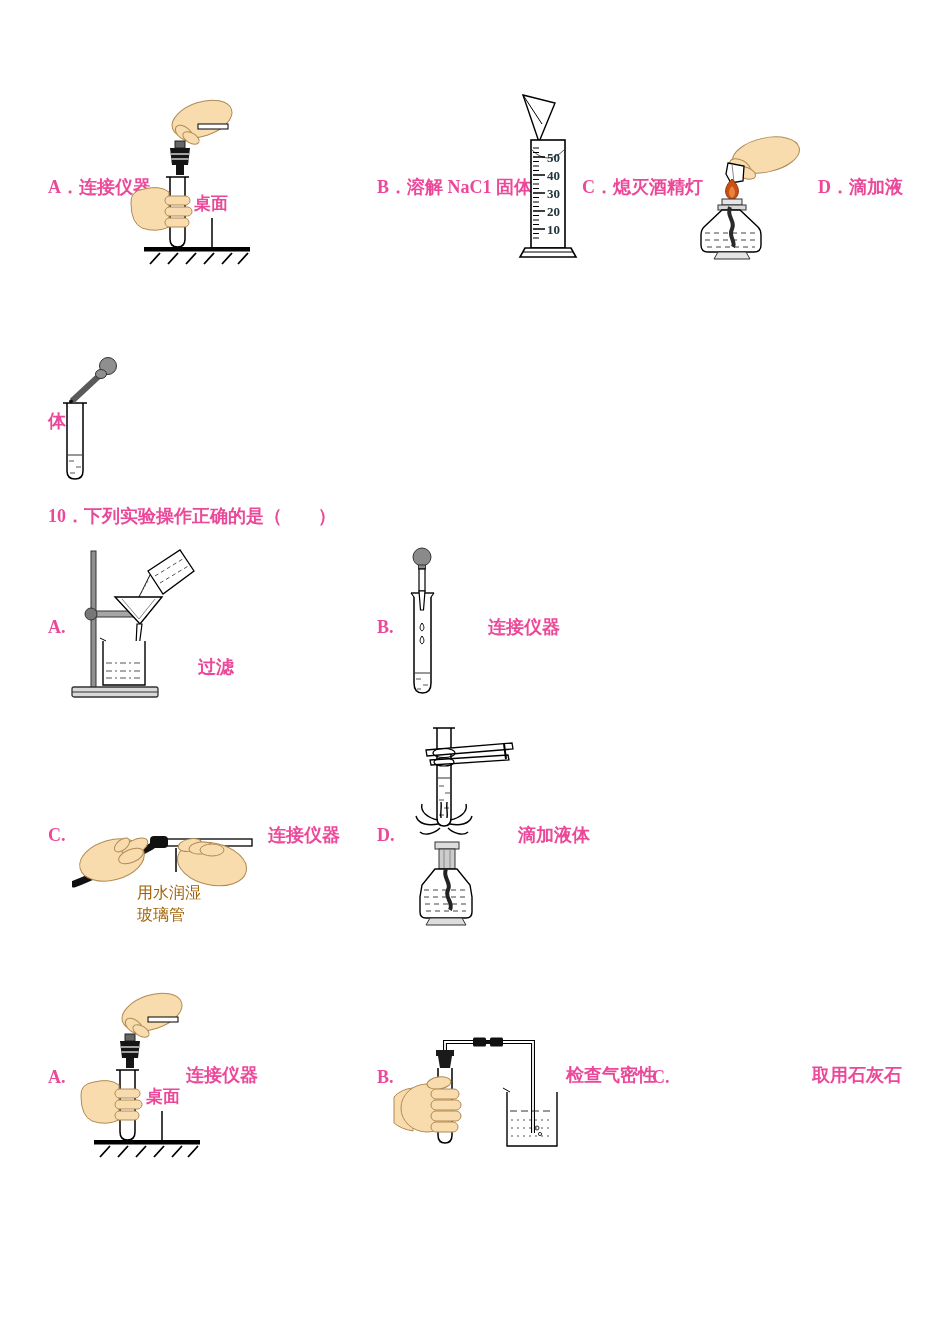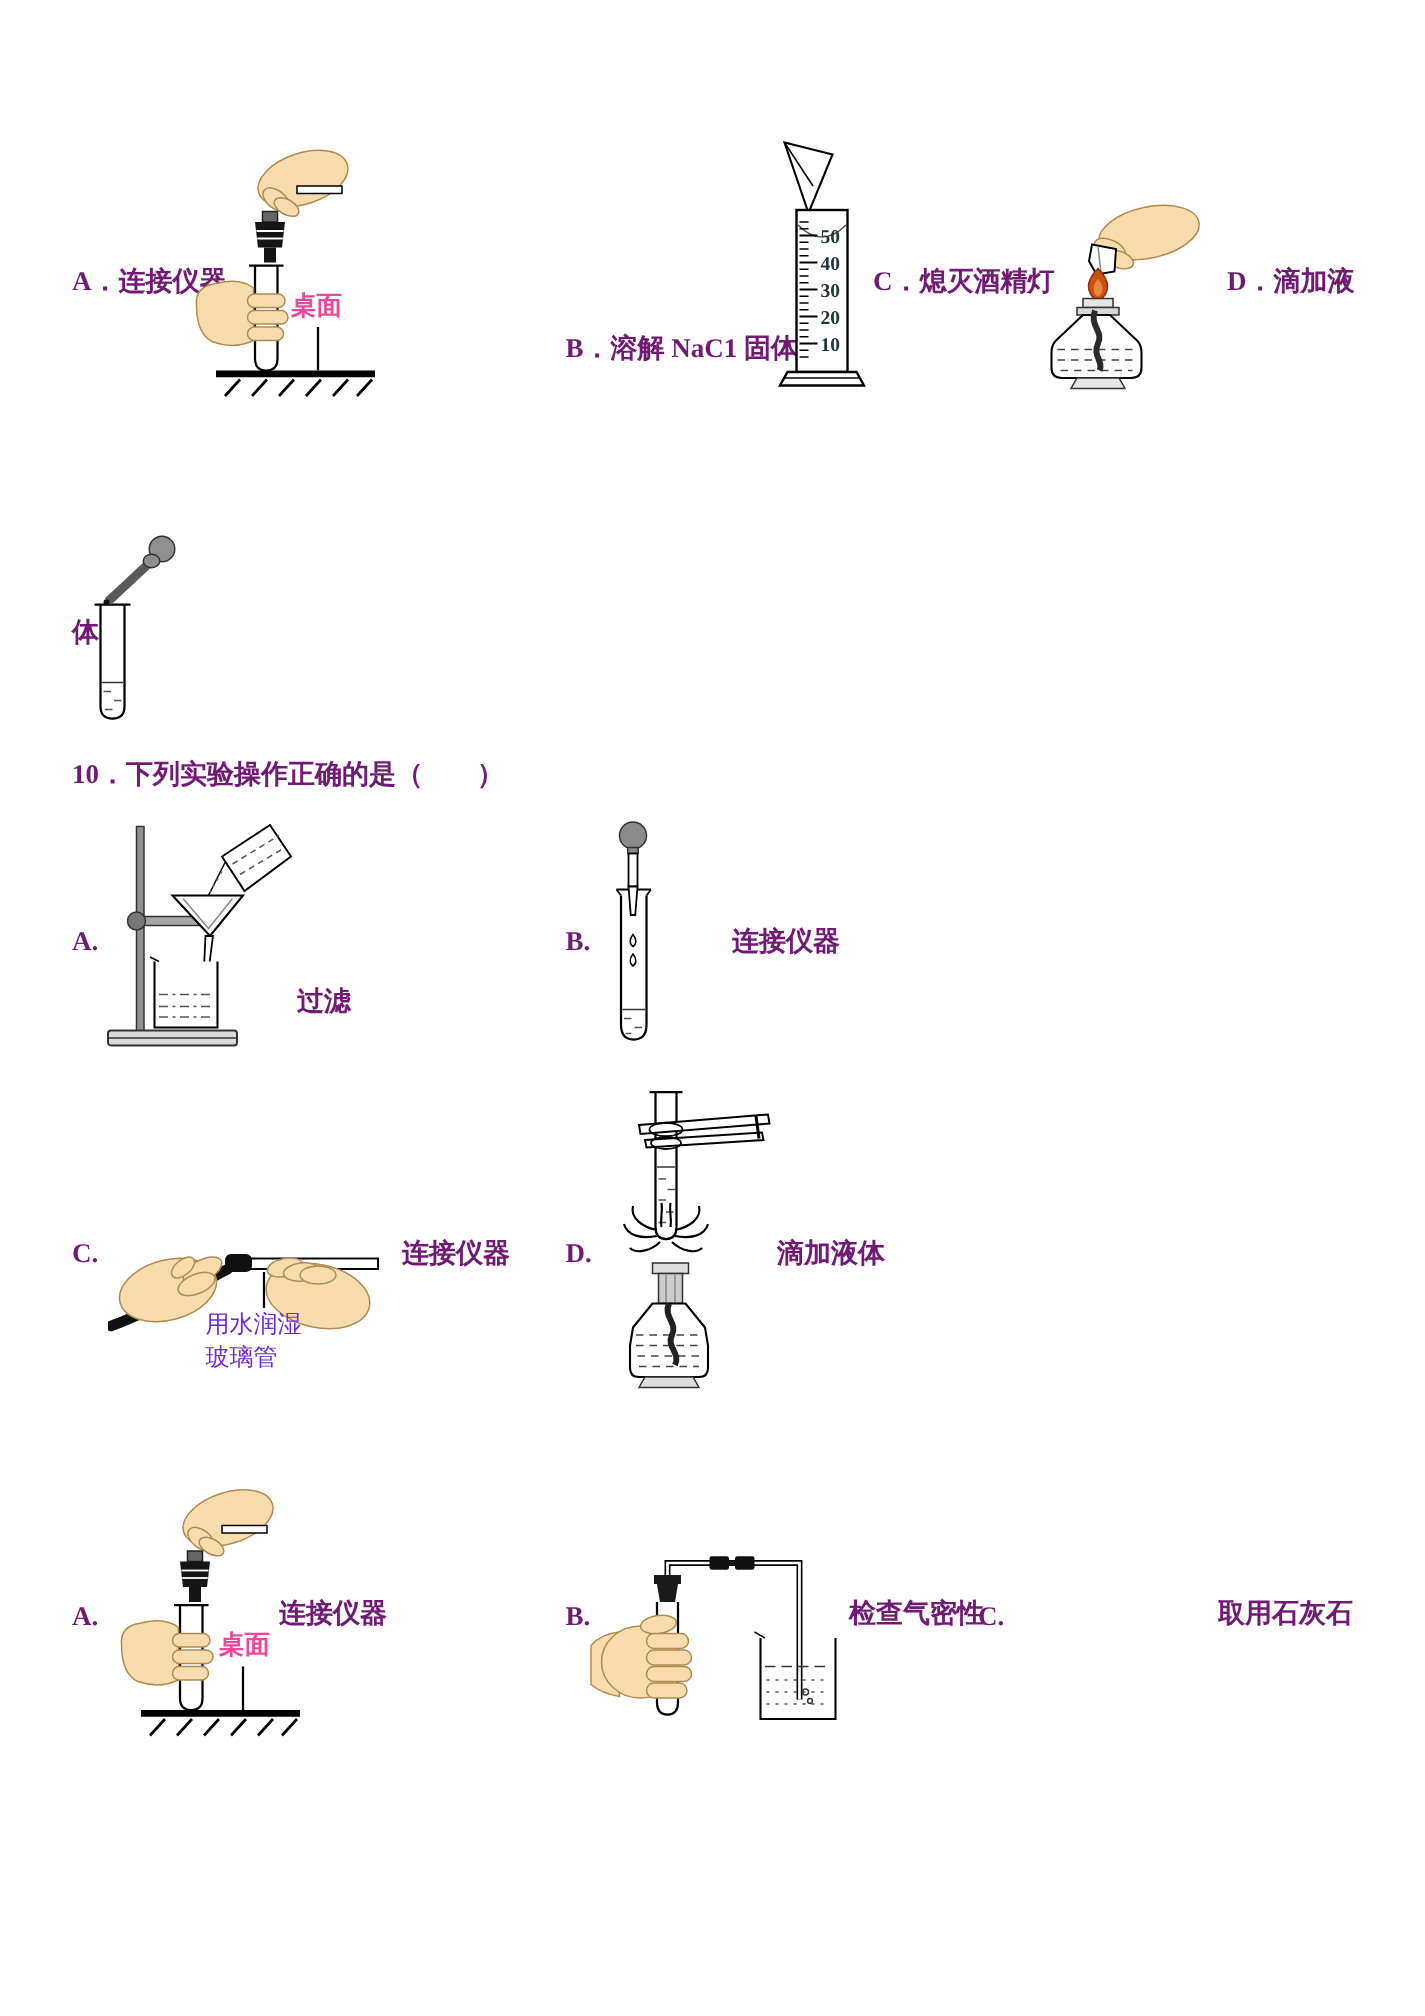"A．连接仪器" .txt { color: #701a75 -> #ec4899 }
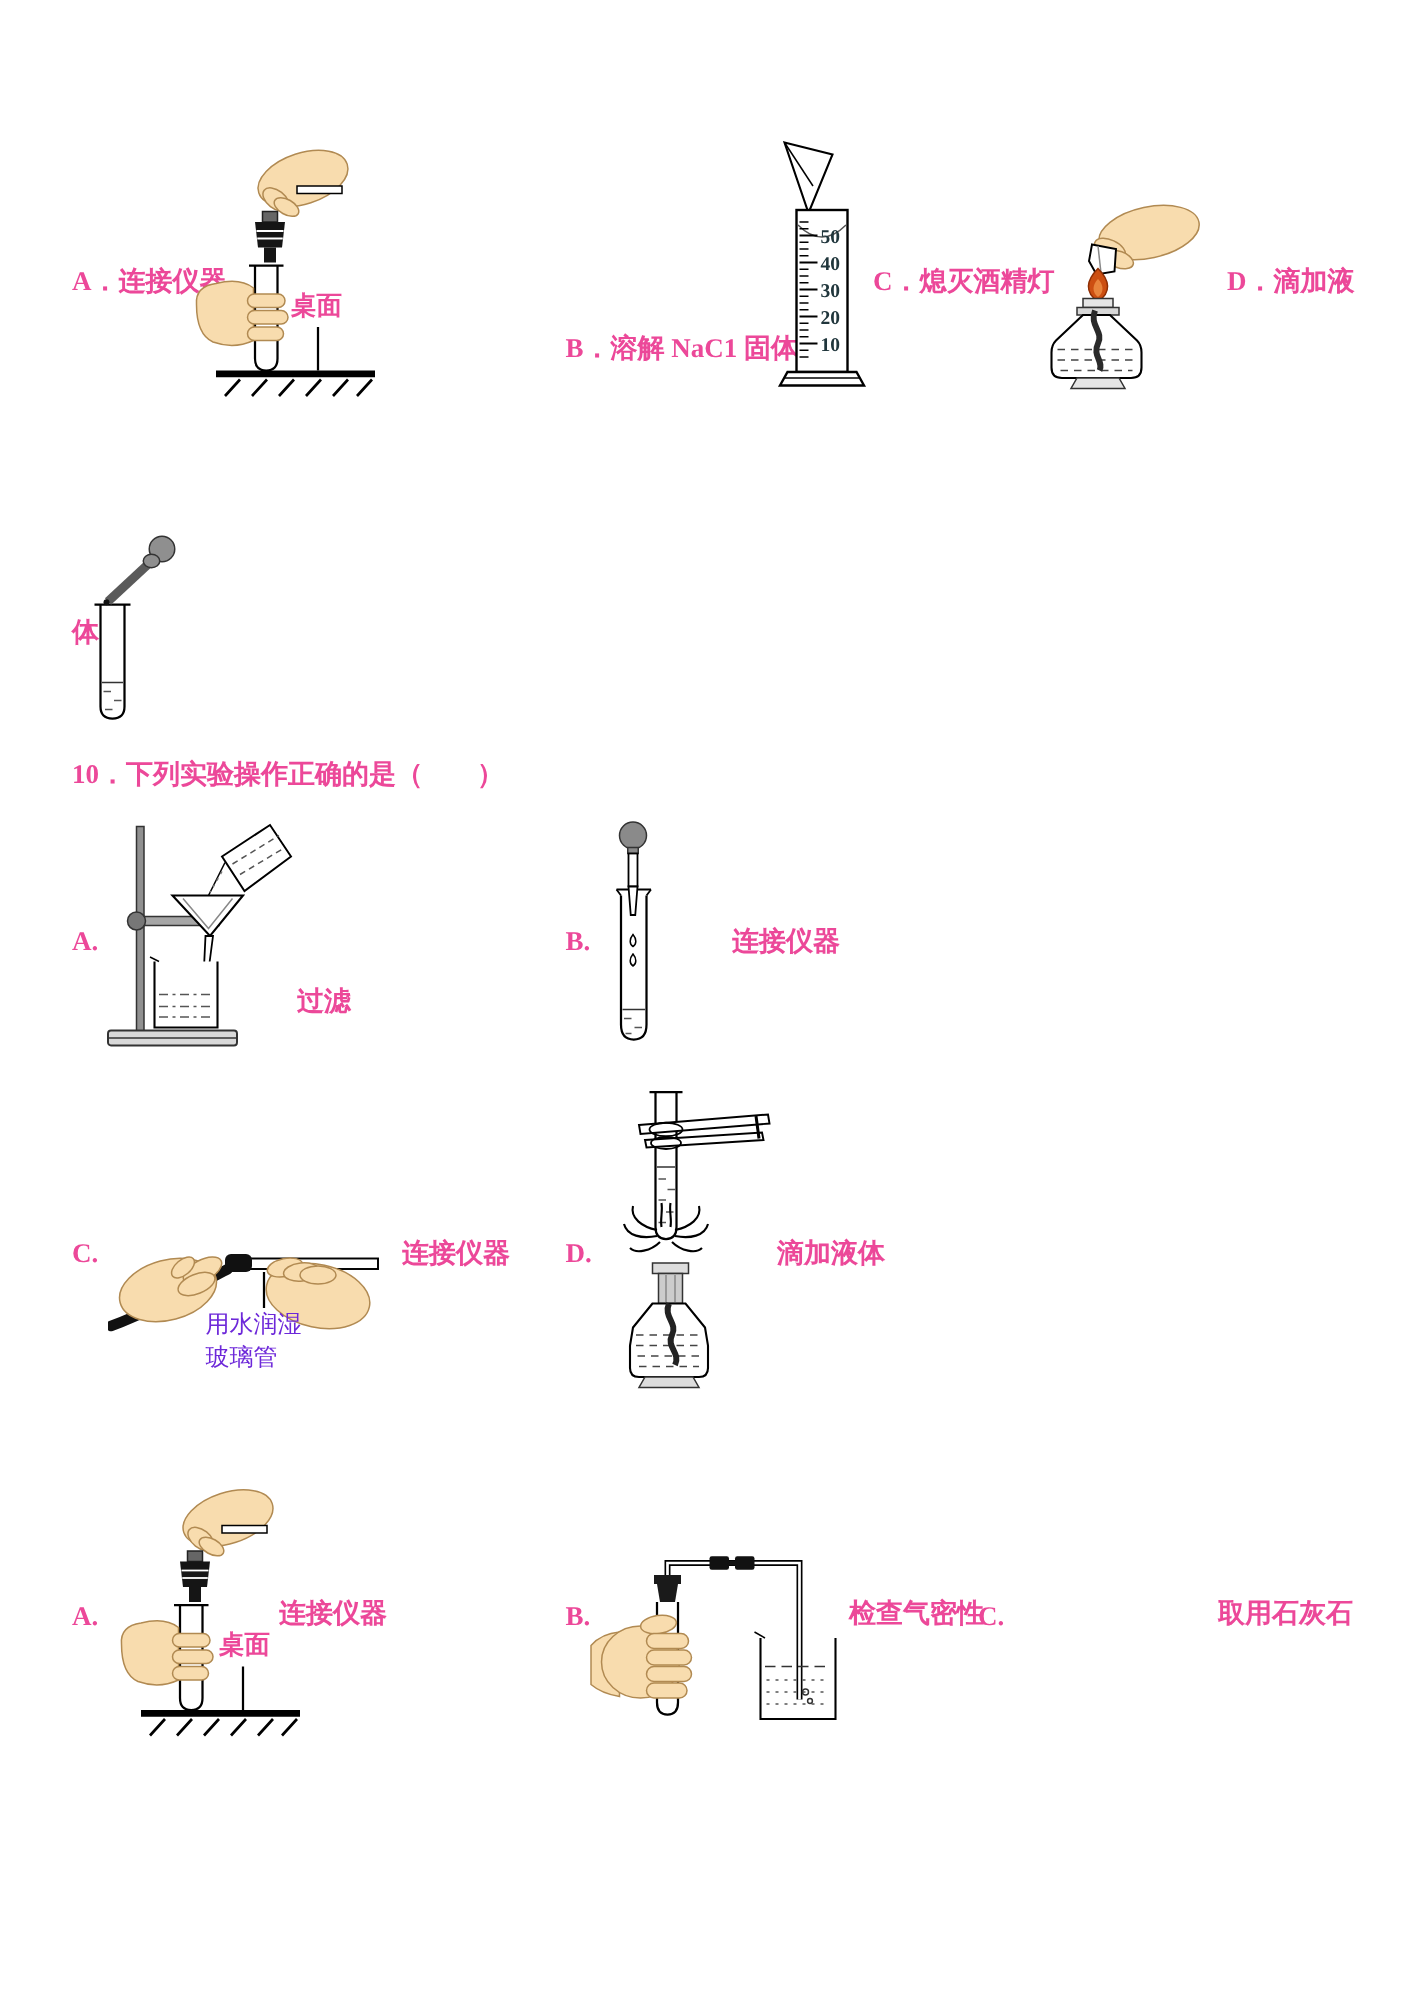"B．溶解 NaC1 固体" span.txt { margin-top: 45px -> none }
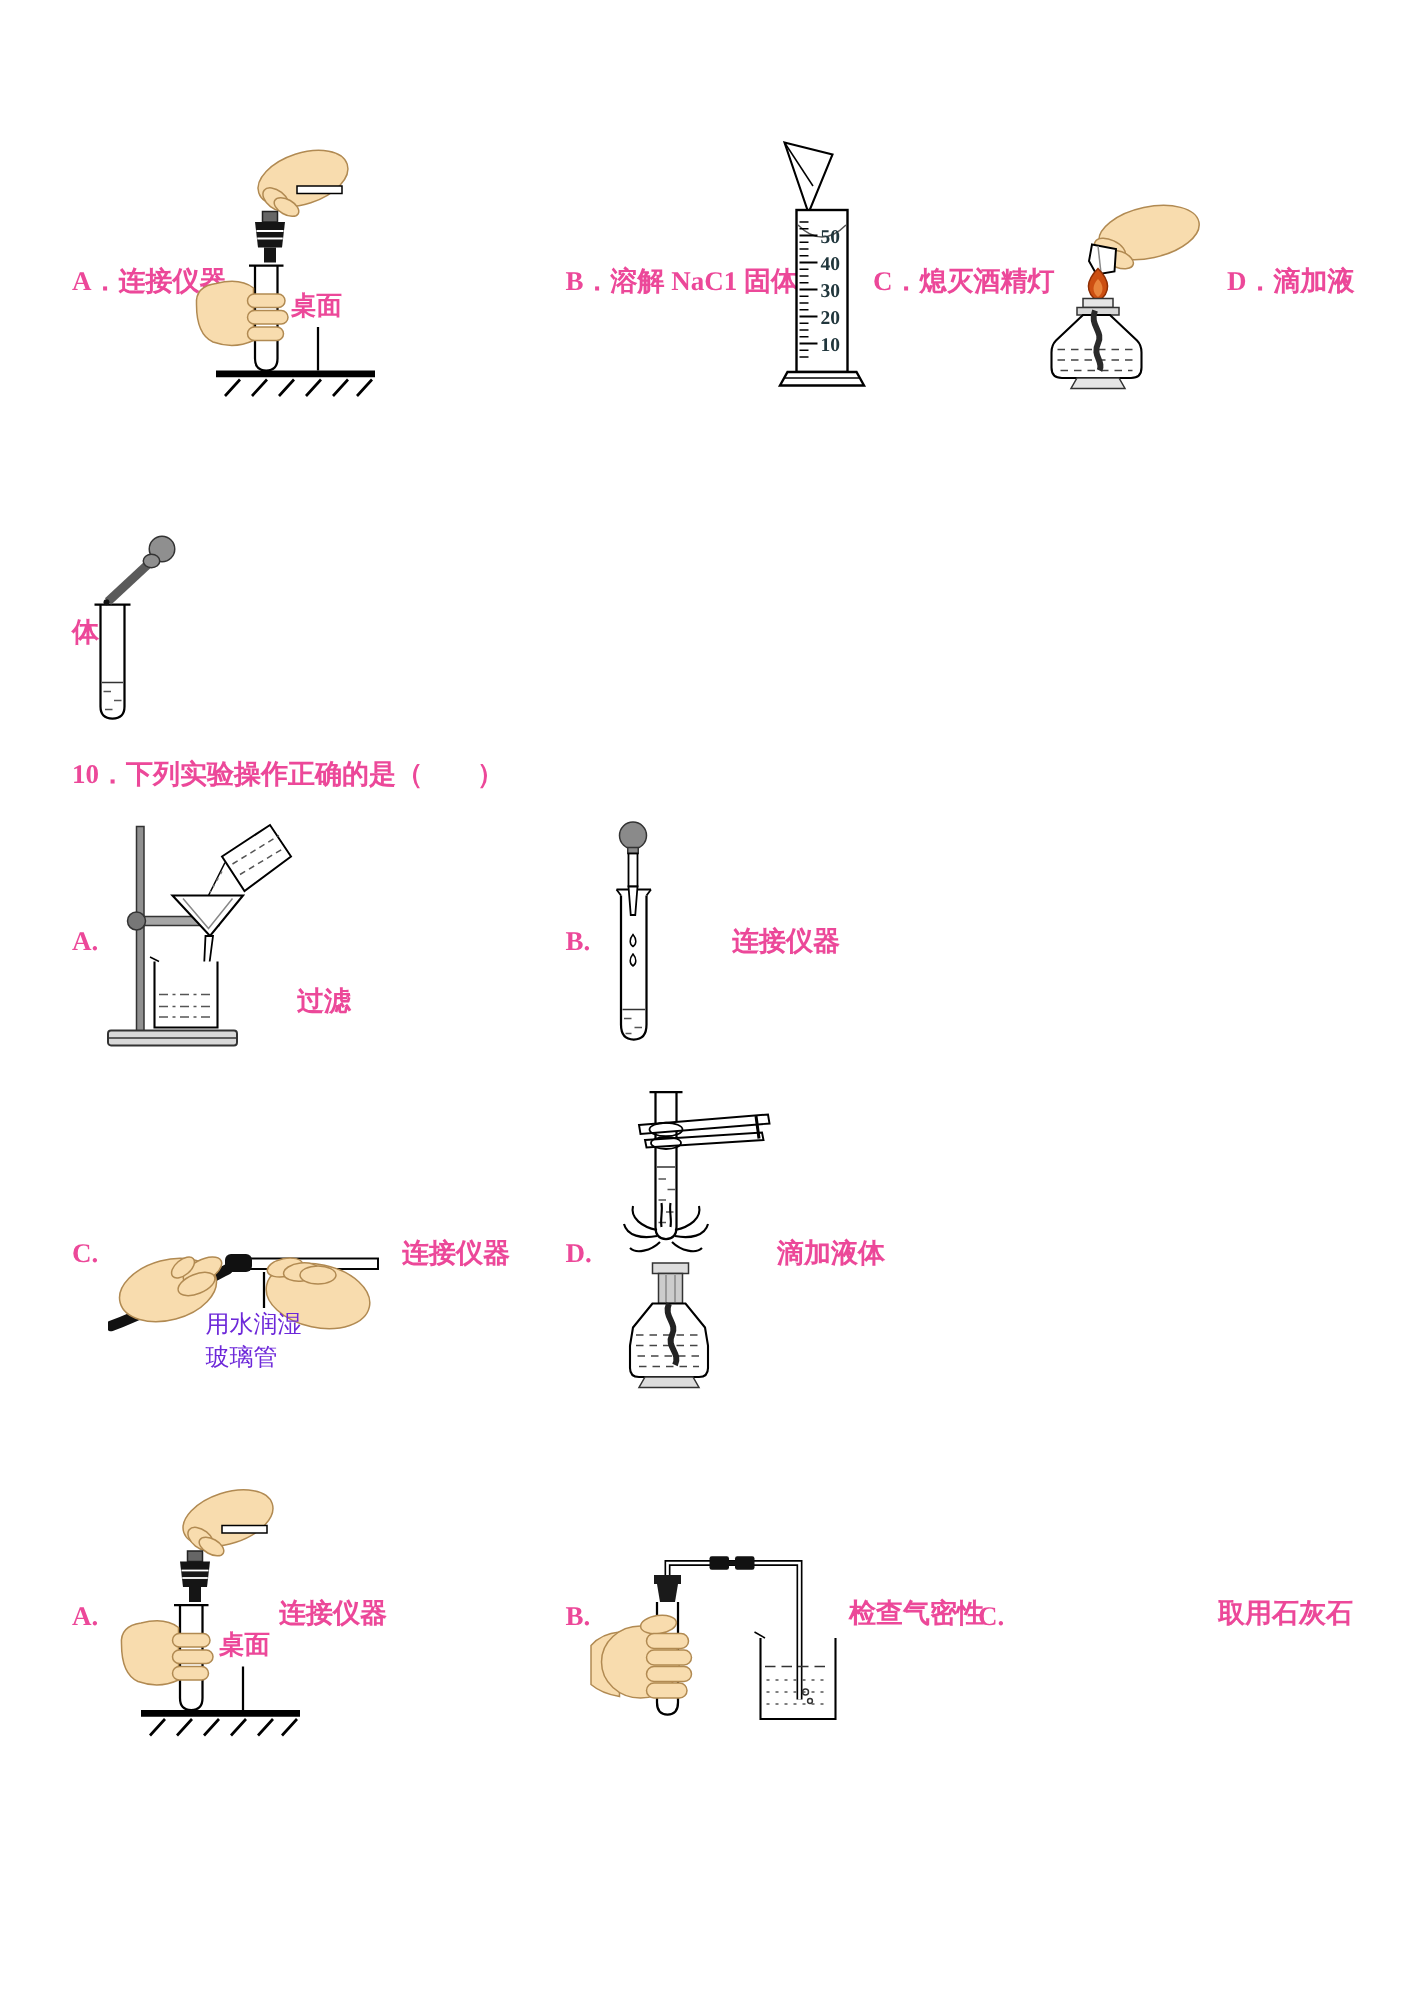"用水润湿" .note { color: #6d28d9 -> #a16207; margin-top: none -> 10px }
